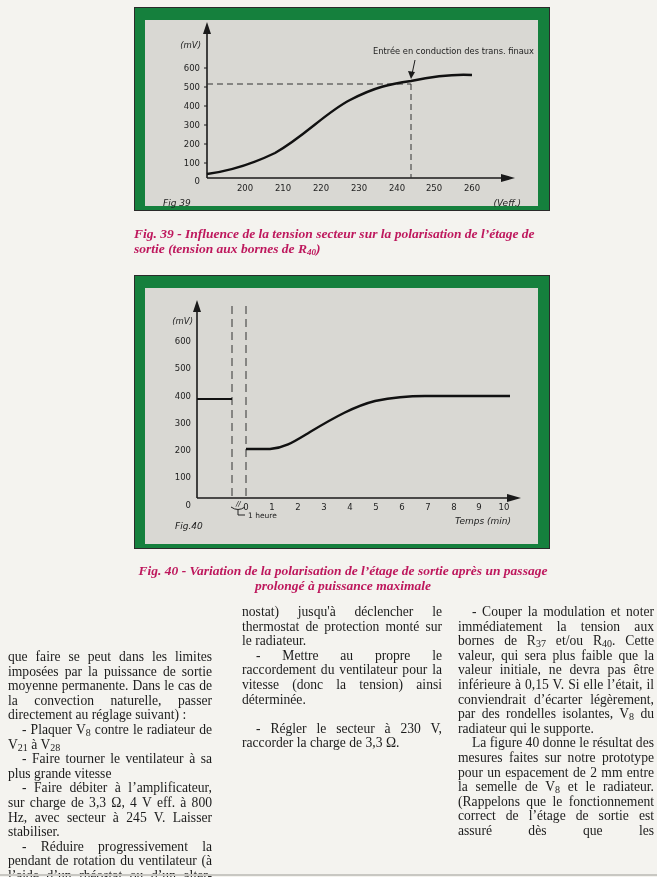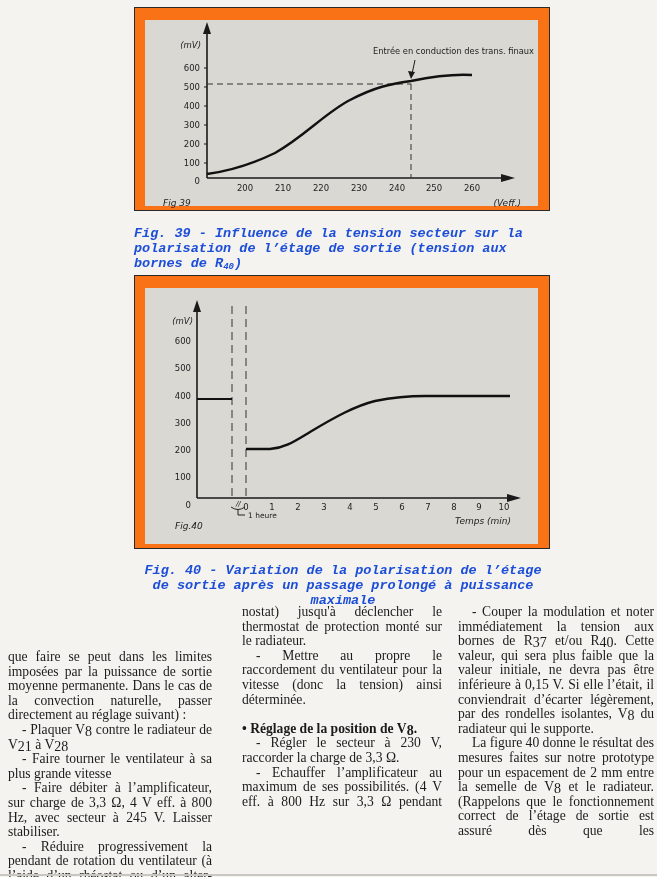"(mV)" .fig-frame { background: #f97316 -> #15803d }
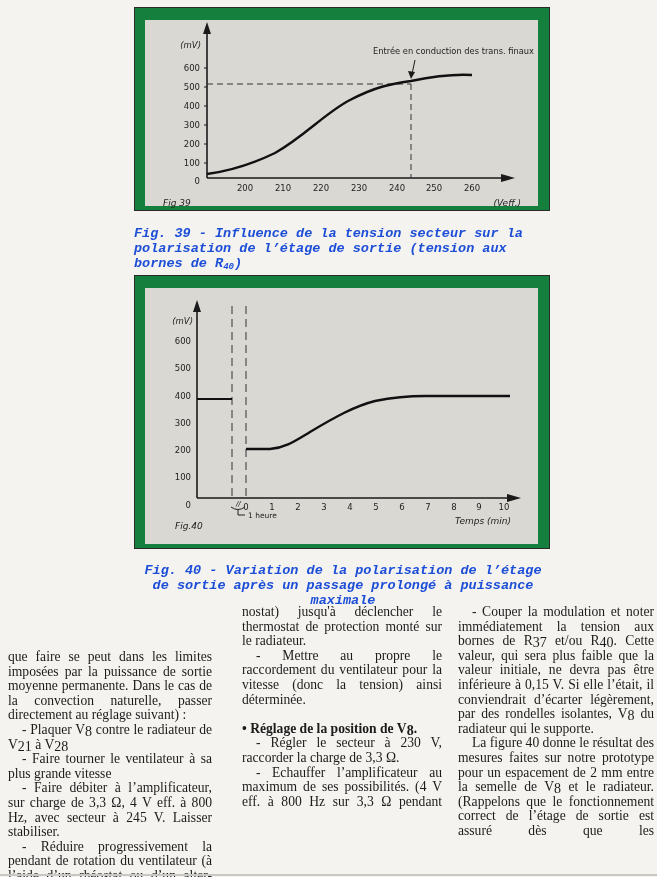"Fig. 39 - Influence de" .caption { color: #1d4ed8 -> #be185d; font-family: Liberation Mono, monospace -> Liberation Serif, serif }
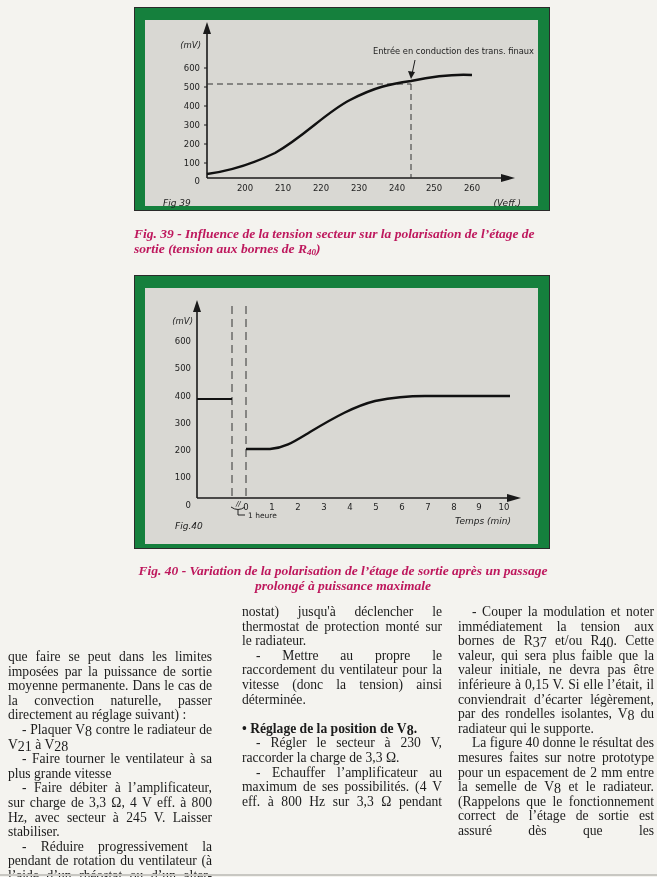"37" sub { font-size: 14px -> 10px }
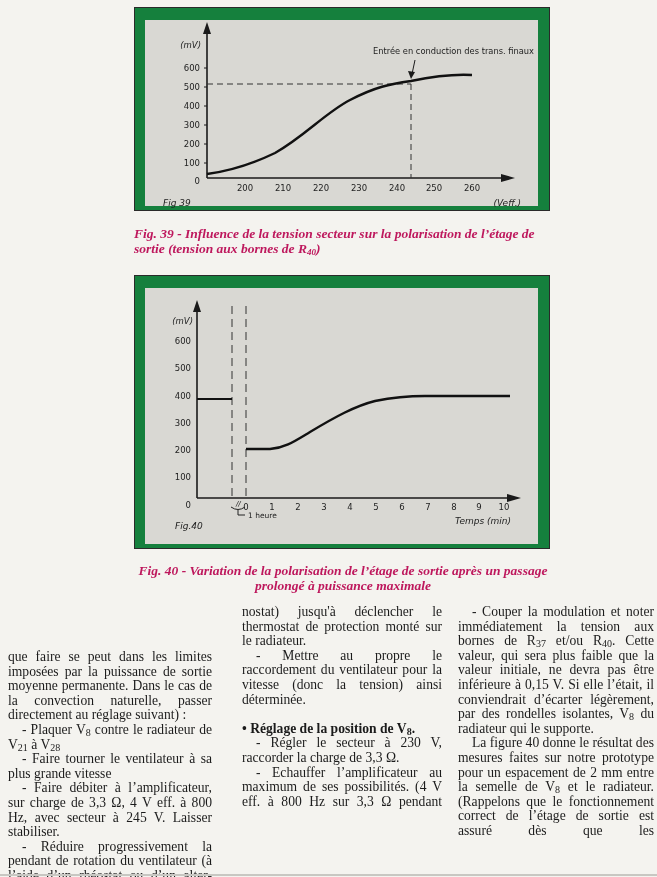"• Réglage de la position" p.bold { html: <p><span>• Réglage de la position de V</span><sub>8</sub><span>.</span></p> -> none }
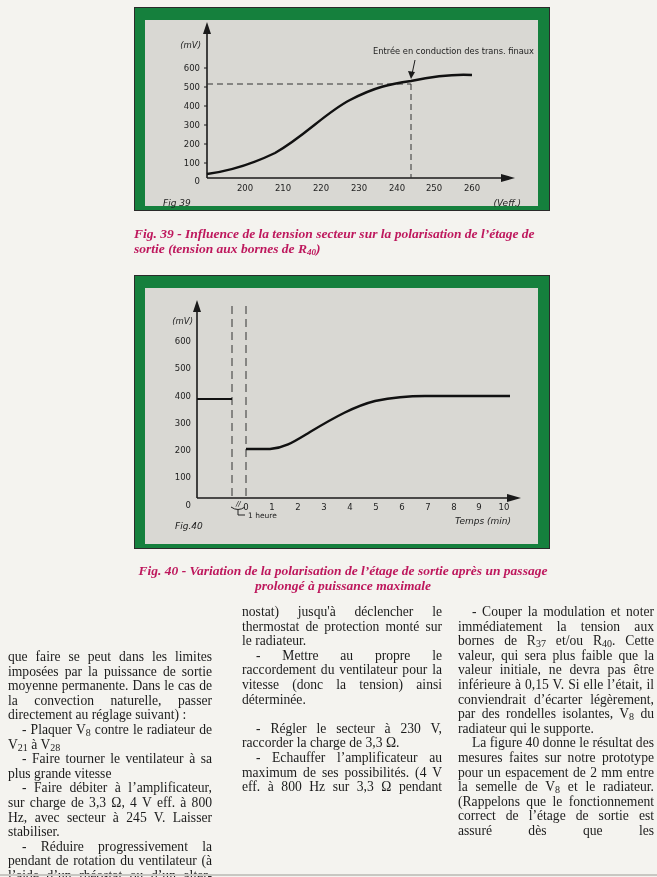"- Echauffer l’amplificateur au maximum" p.indent { html: <p>- Echauffer l’amplificateur au maximum de ses possibilités. (4 V eff. à 800 Hz sur 3,3 Ω pendant</p> -> none }
